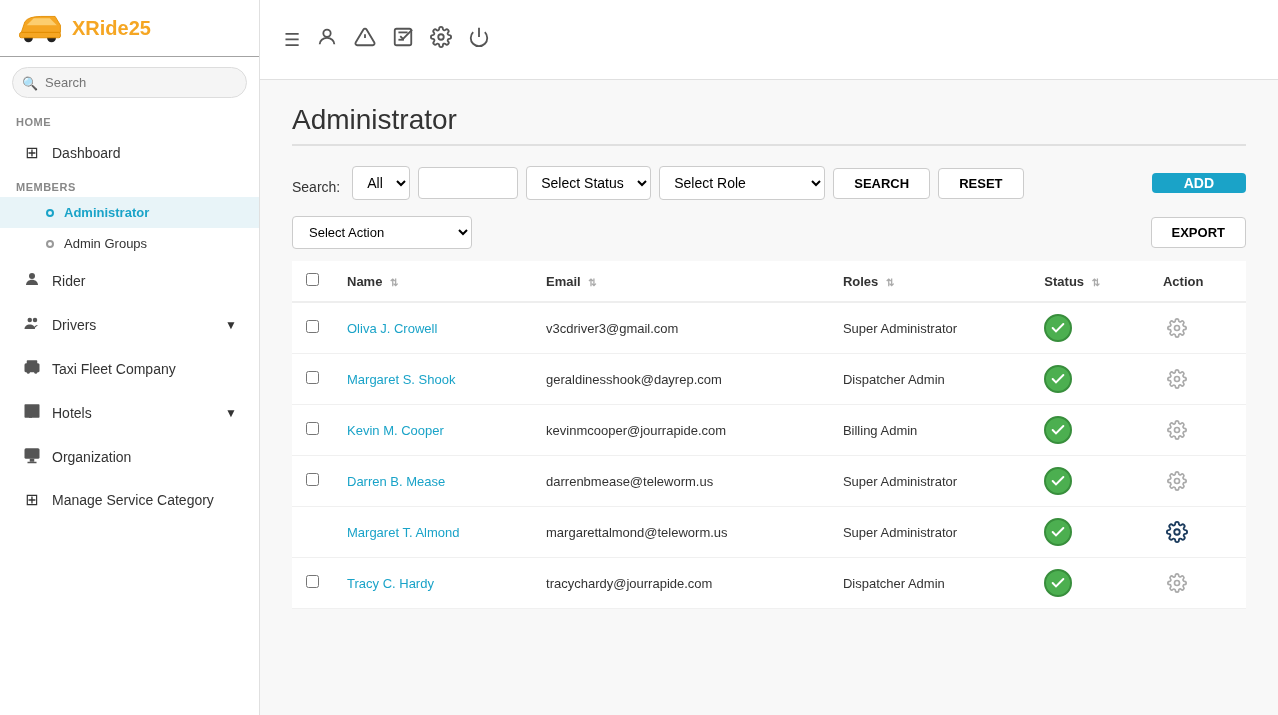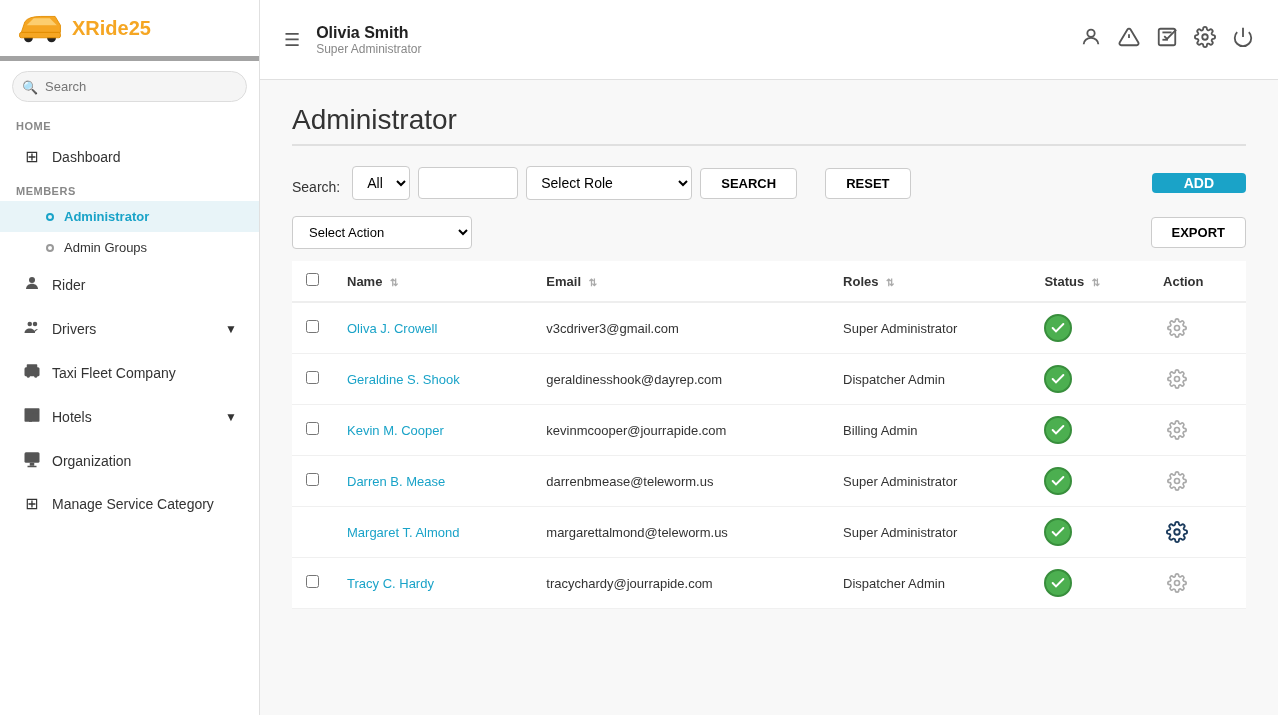"XRide25" .sidebar-logo { border-bottom: 5px solid #a3a3a3 -> 1px solid #a3a3a3 }
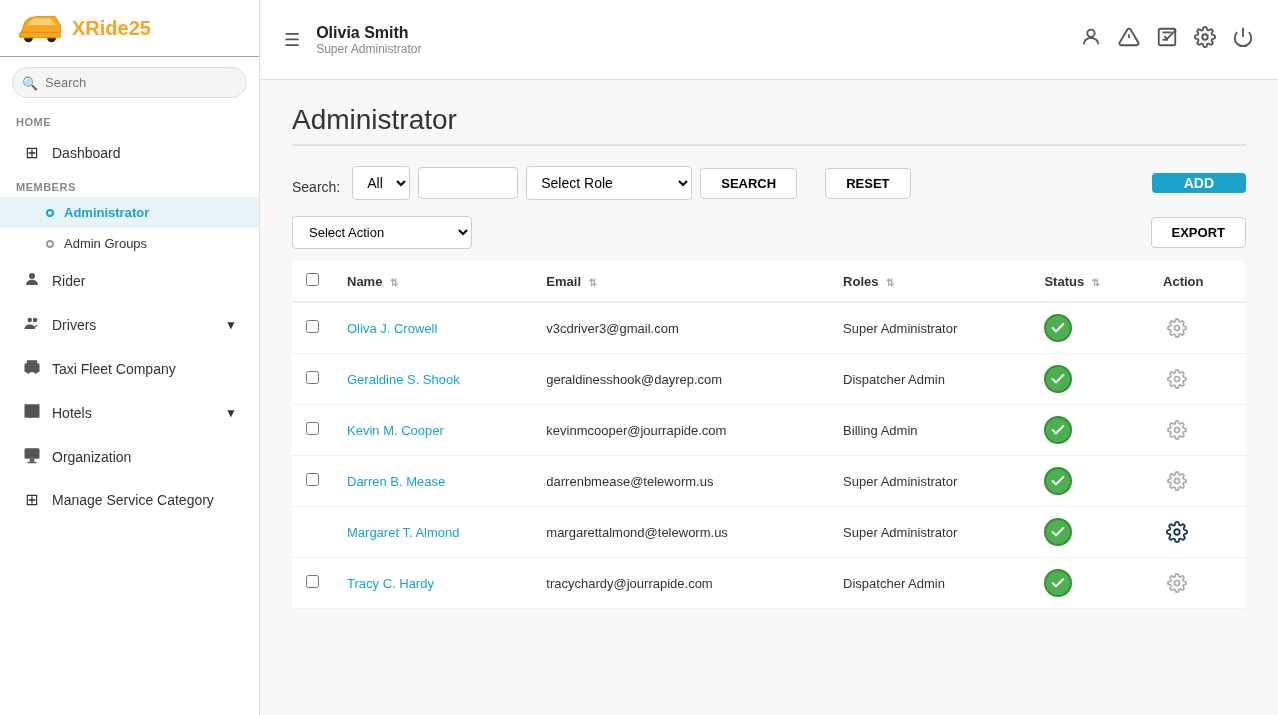"Olivia Smith" div.topbar-user { html: <div> <div>Olivia Smith</div> <div>Super Administrator</div> </div> -> none }
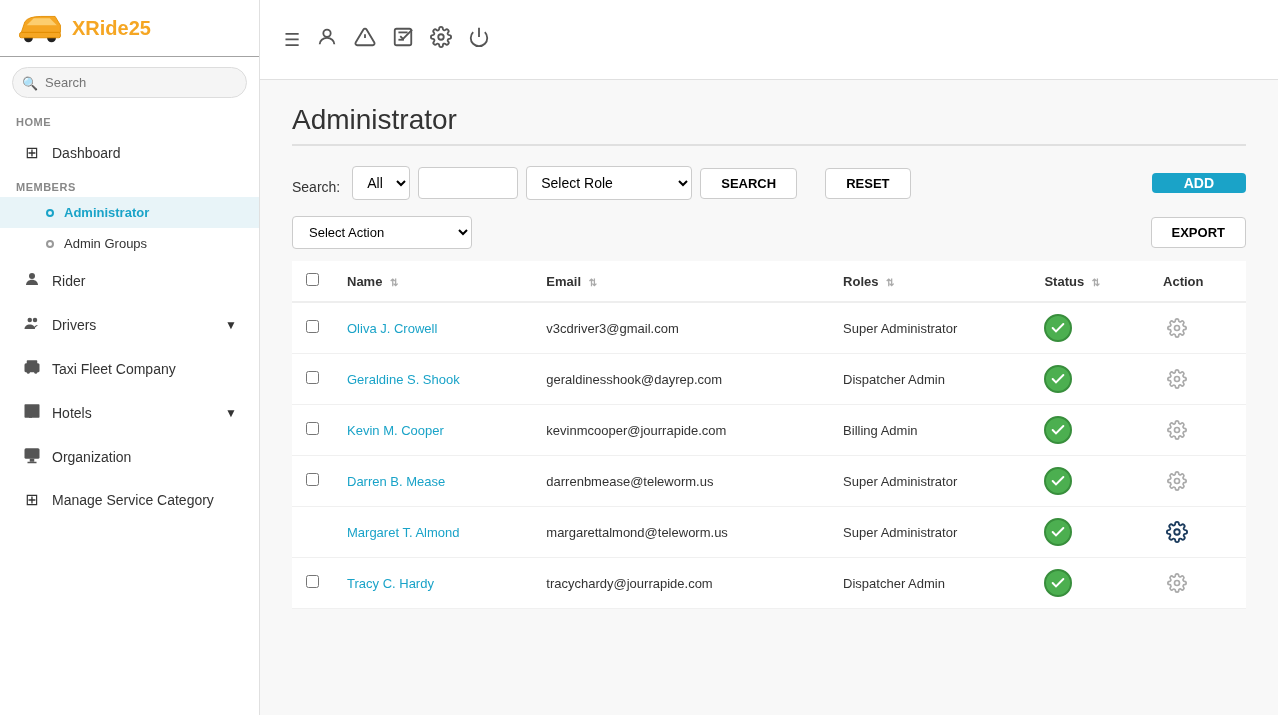"Select Status" select { html: none -> <select> <option>Select Status</option> <option>Active</option> <option>Inactive</option> </select> }
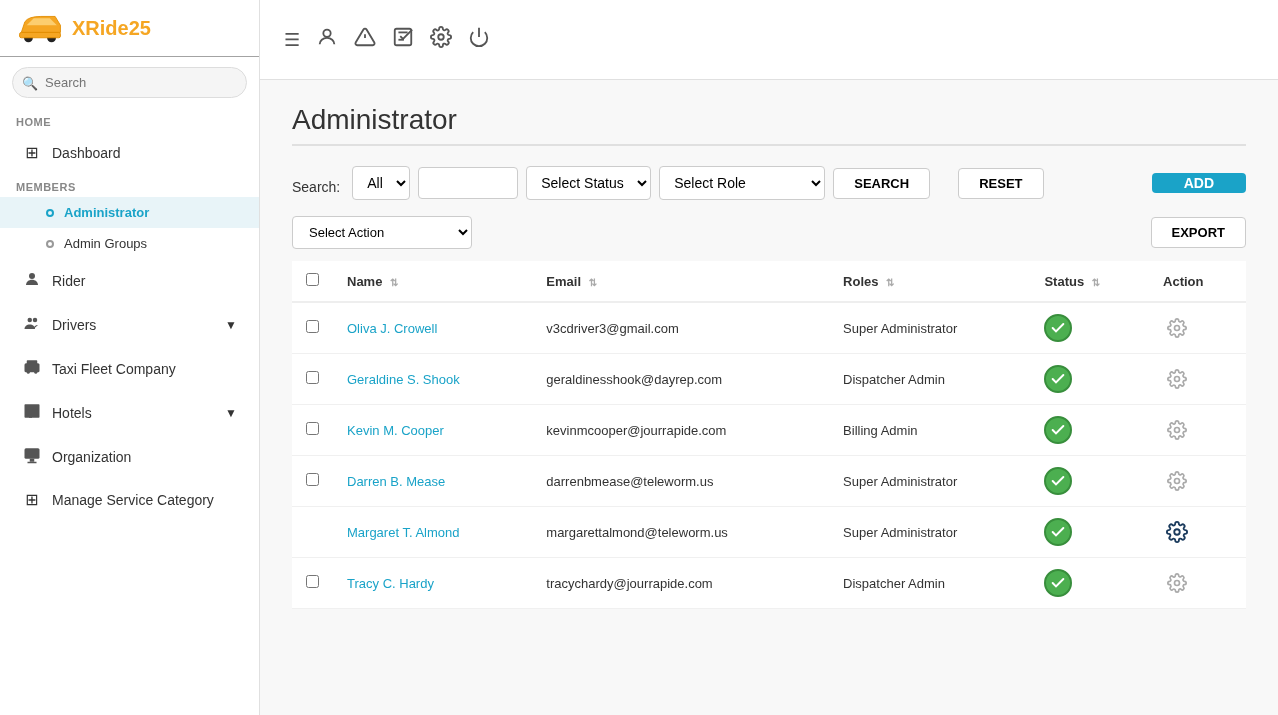"RESET" .btn-reset { margin-left: 20px -> none }
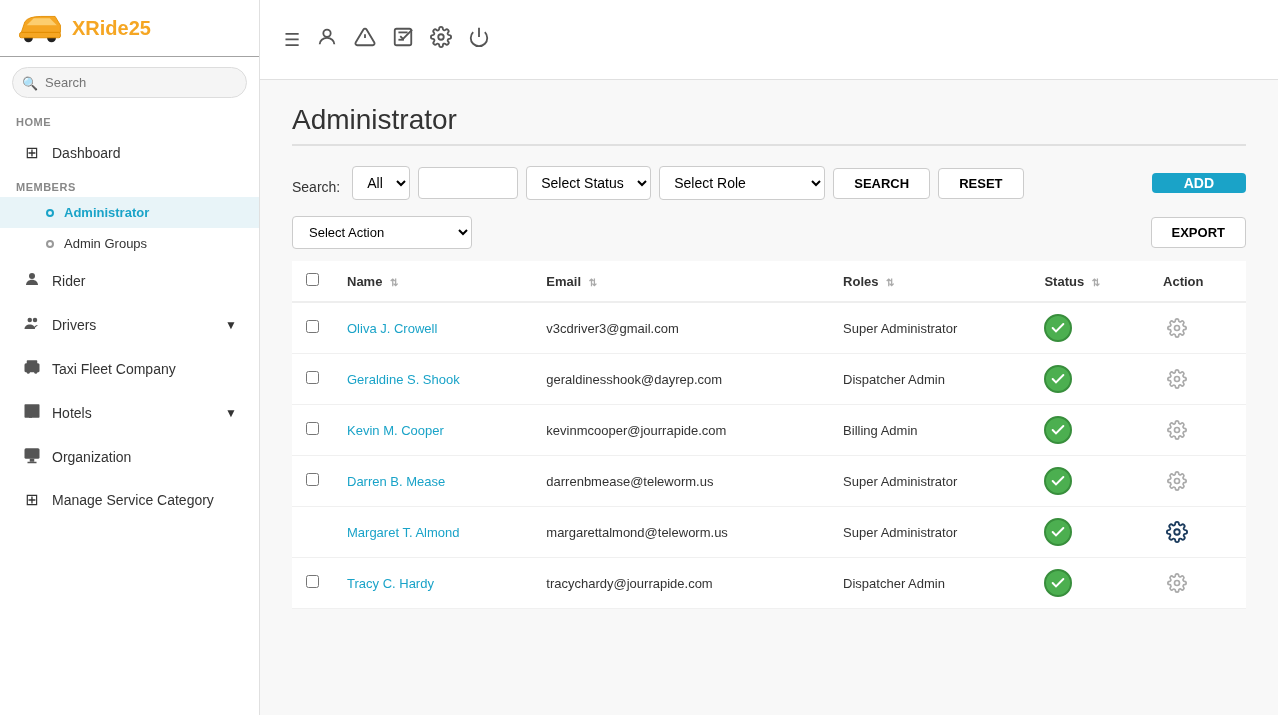"Geraldine S. Shook" a.name-link { text: Geraldine -> Margaret }
